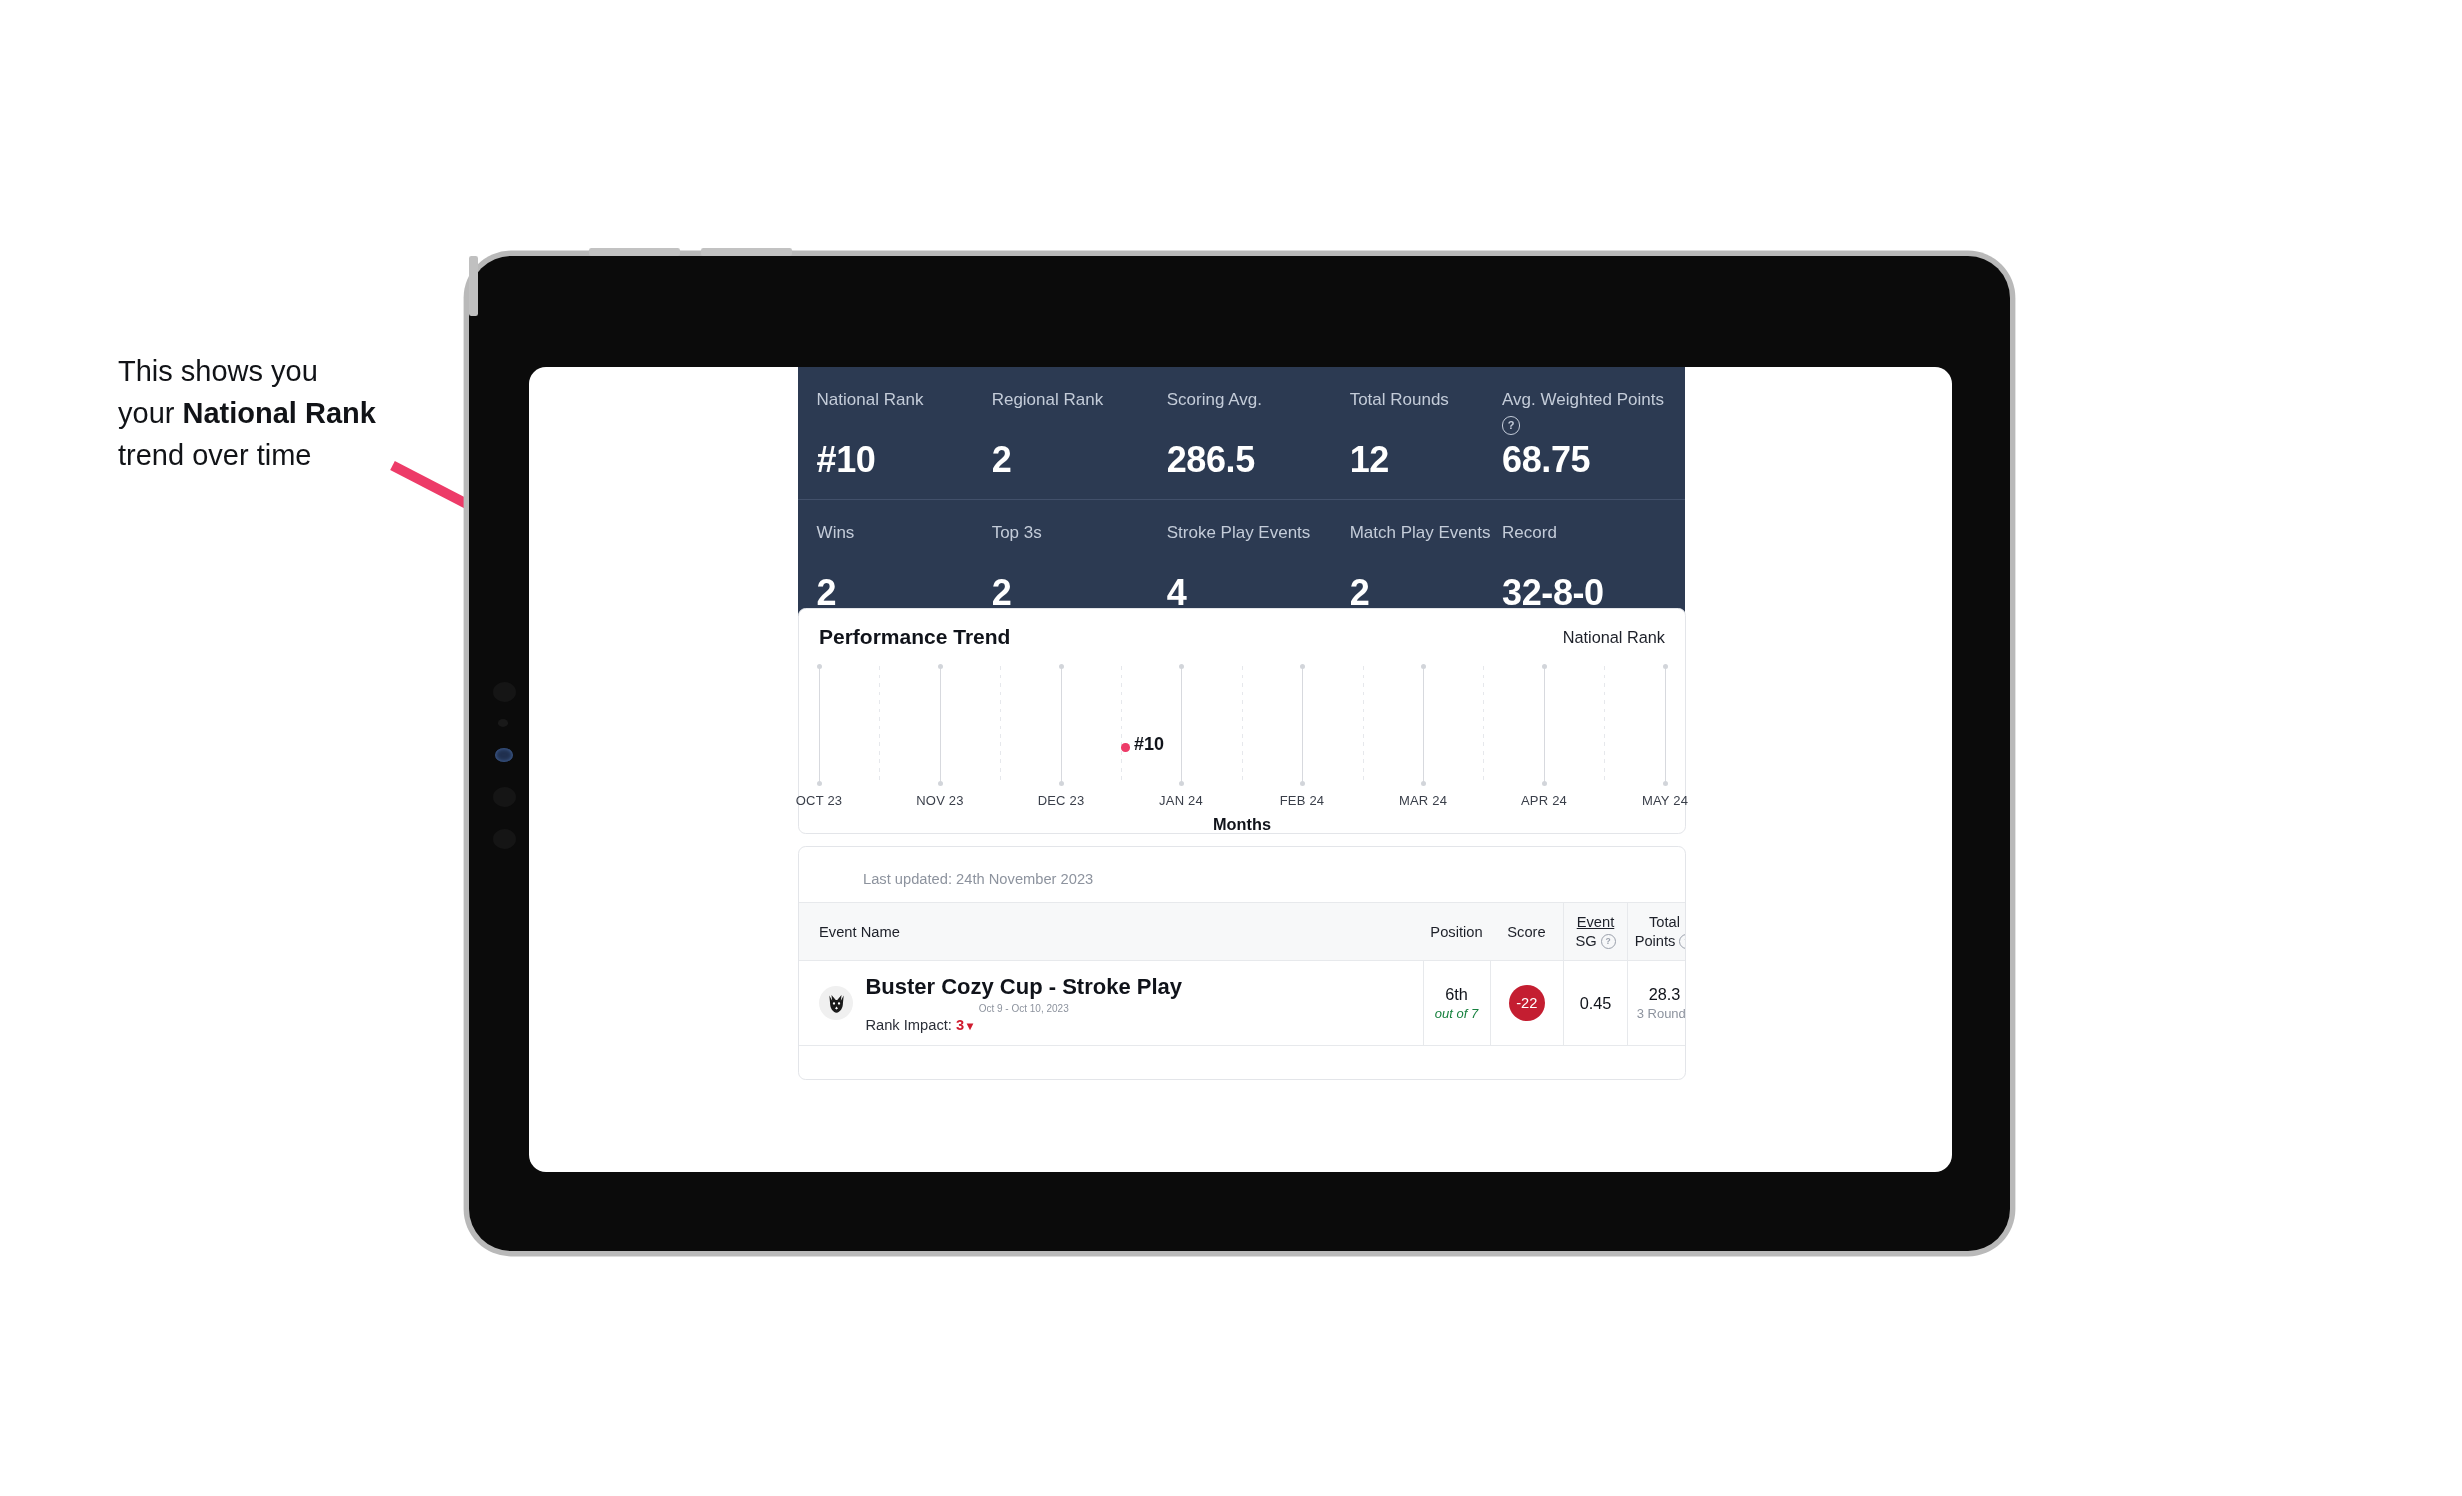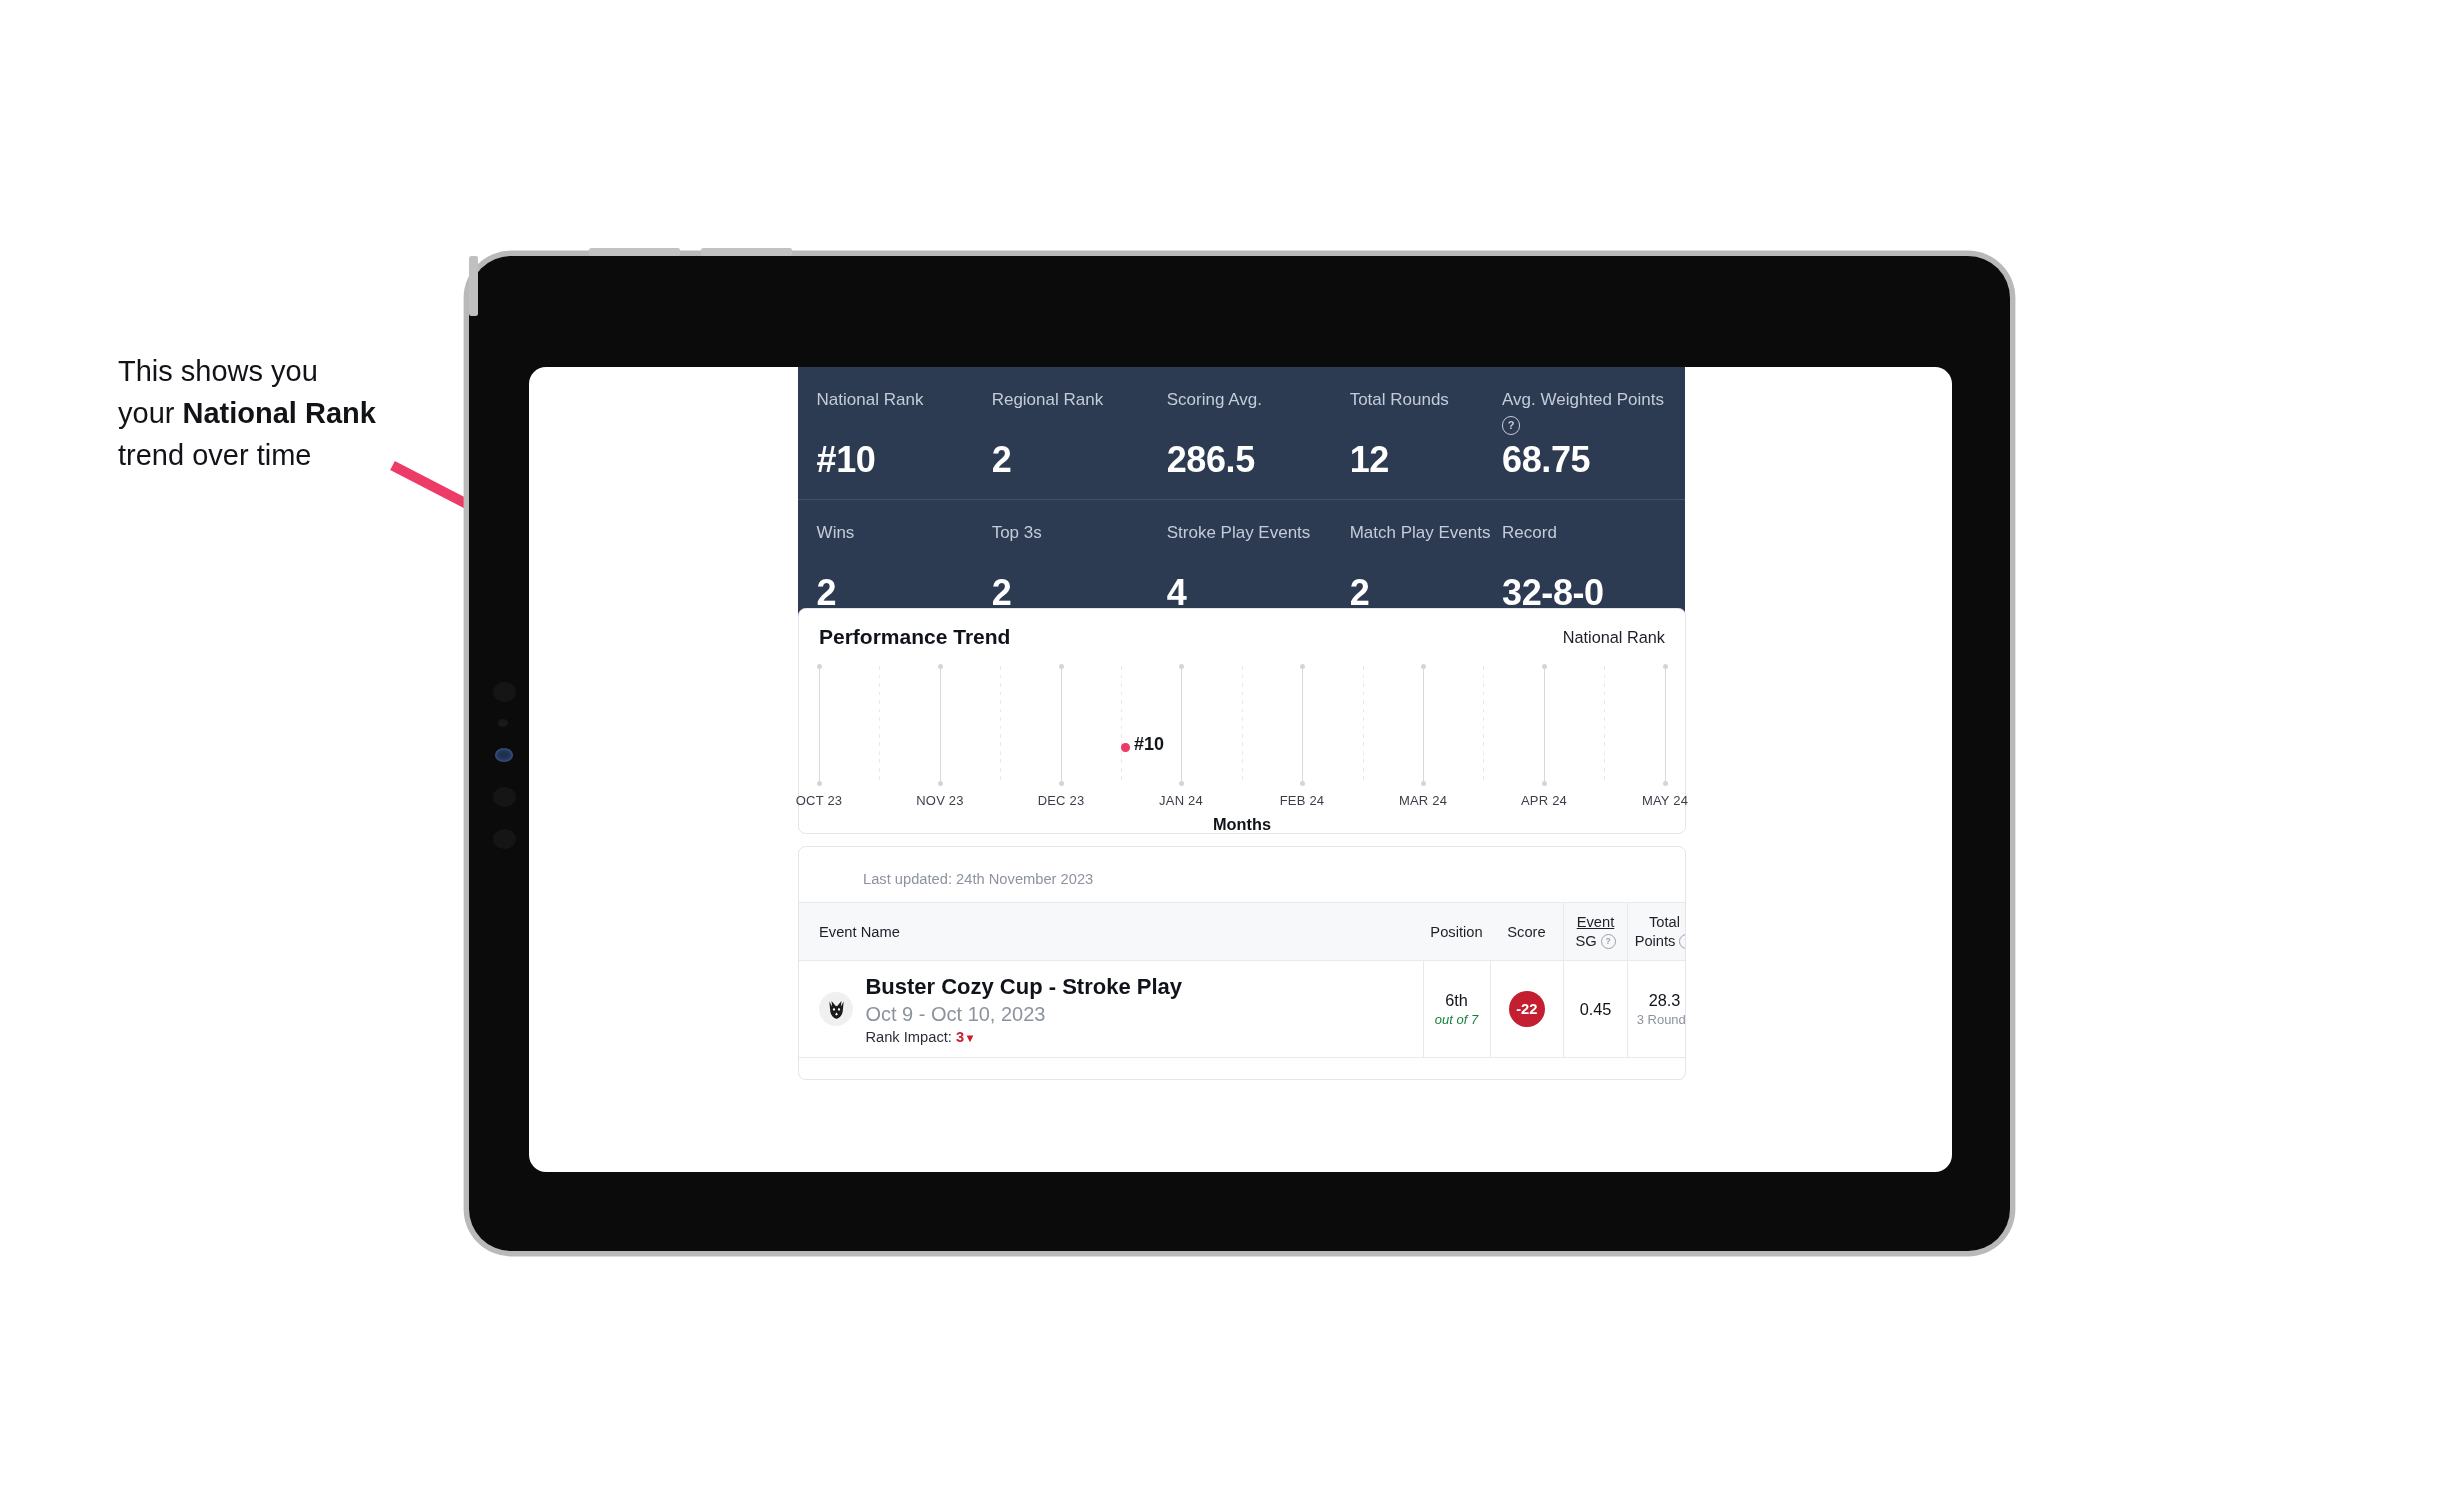"Oct 9 - Oct 10," .ev-date { font-size: 20px -> 10px; text-align: none -> center }
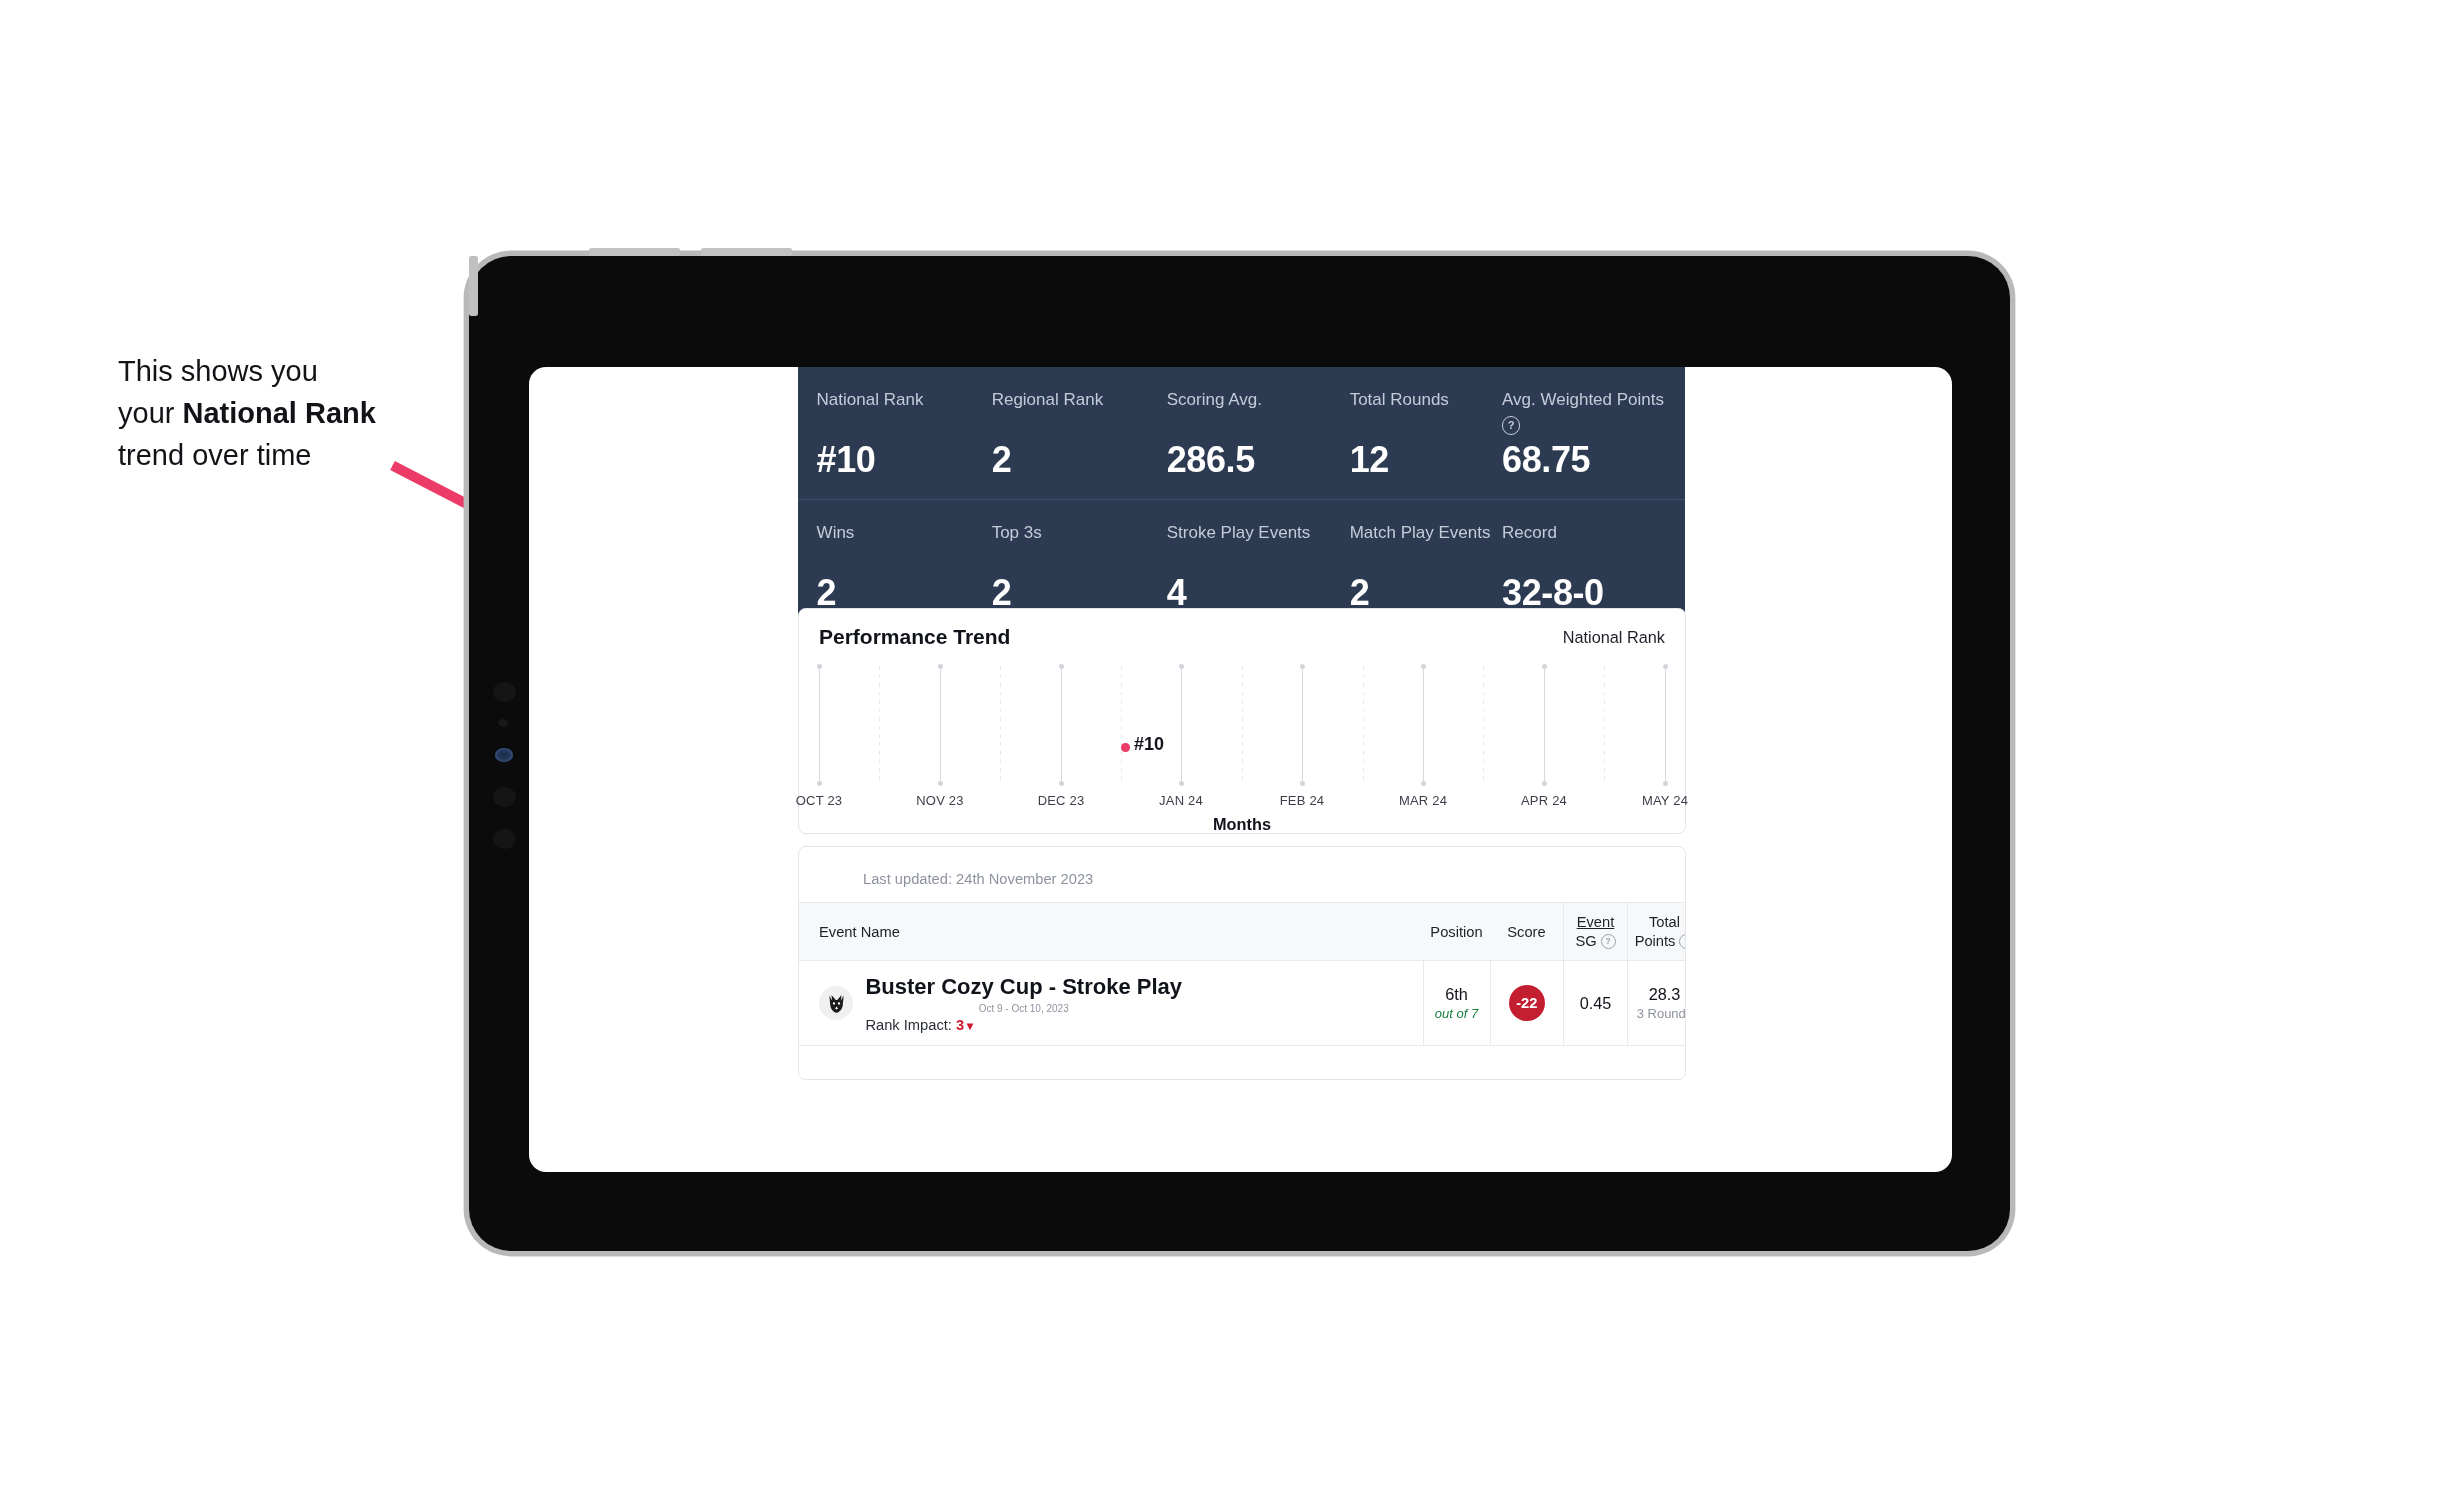"-22" .score-pill { font-weight: 700 -> 400 }
